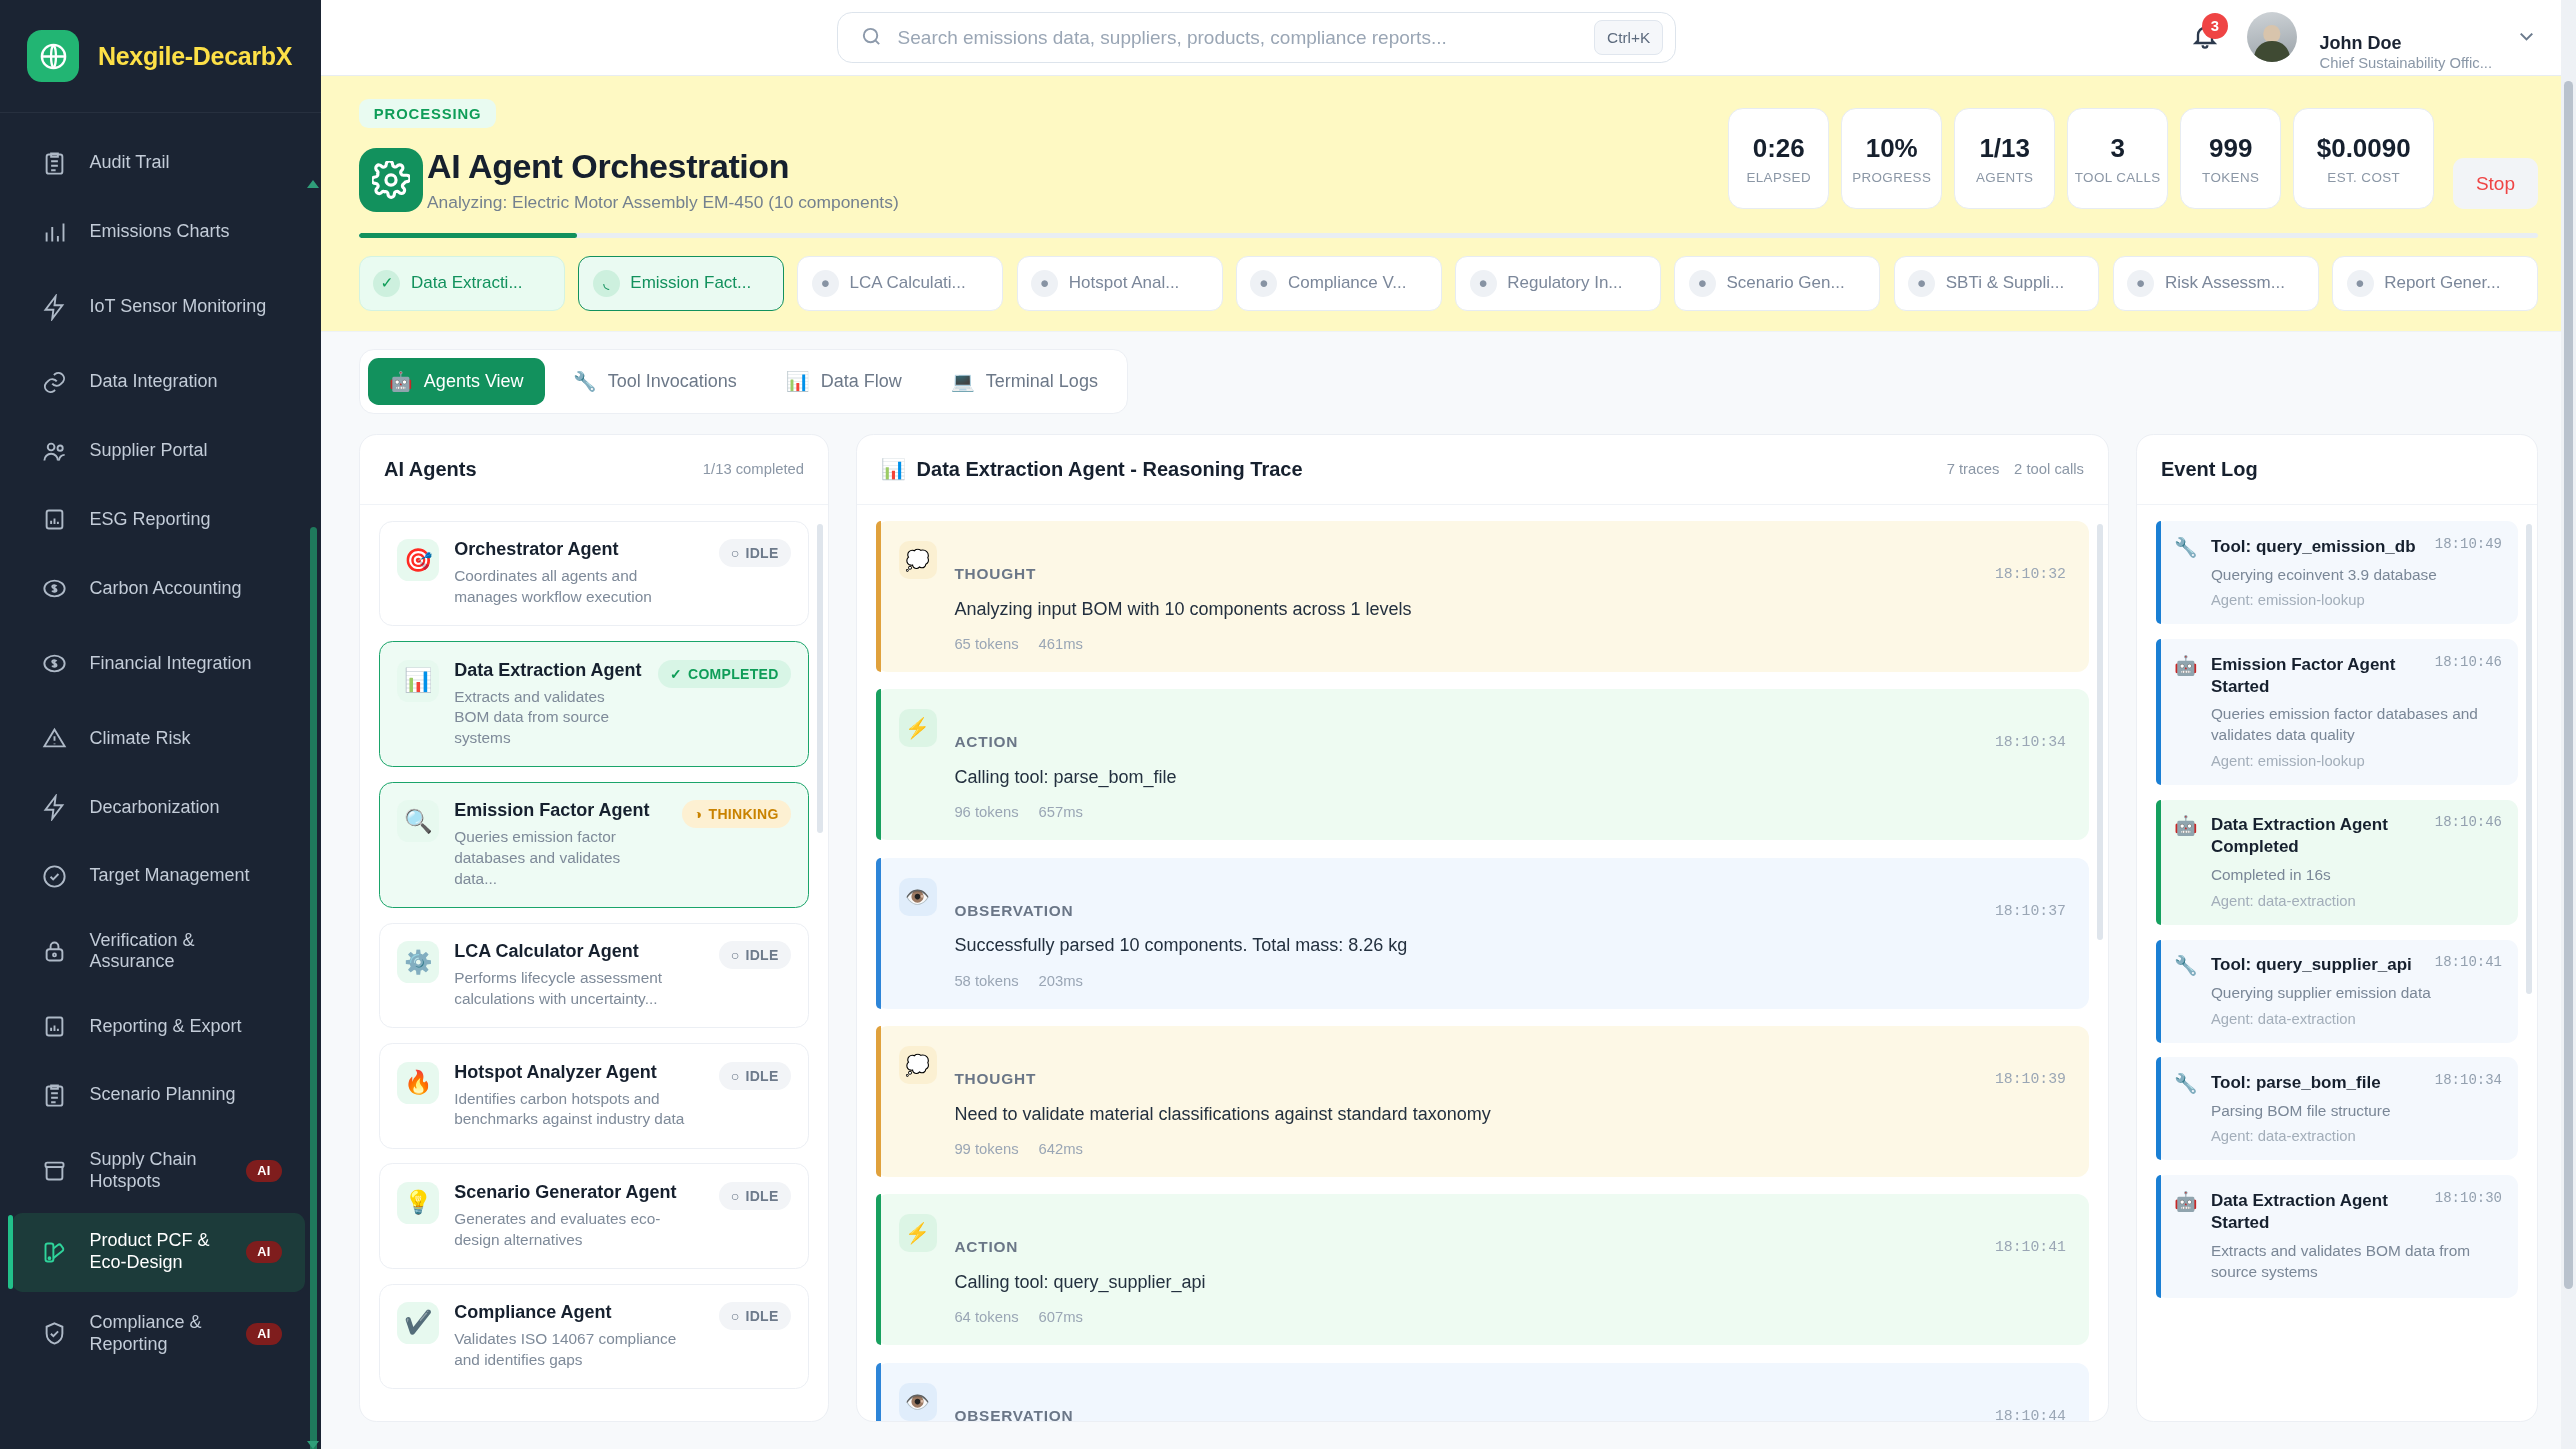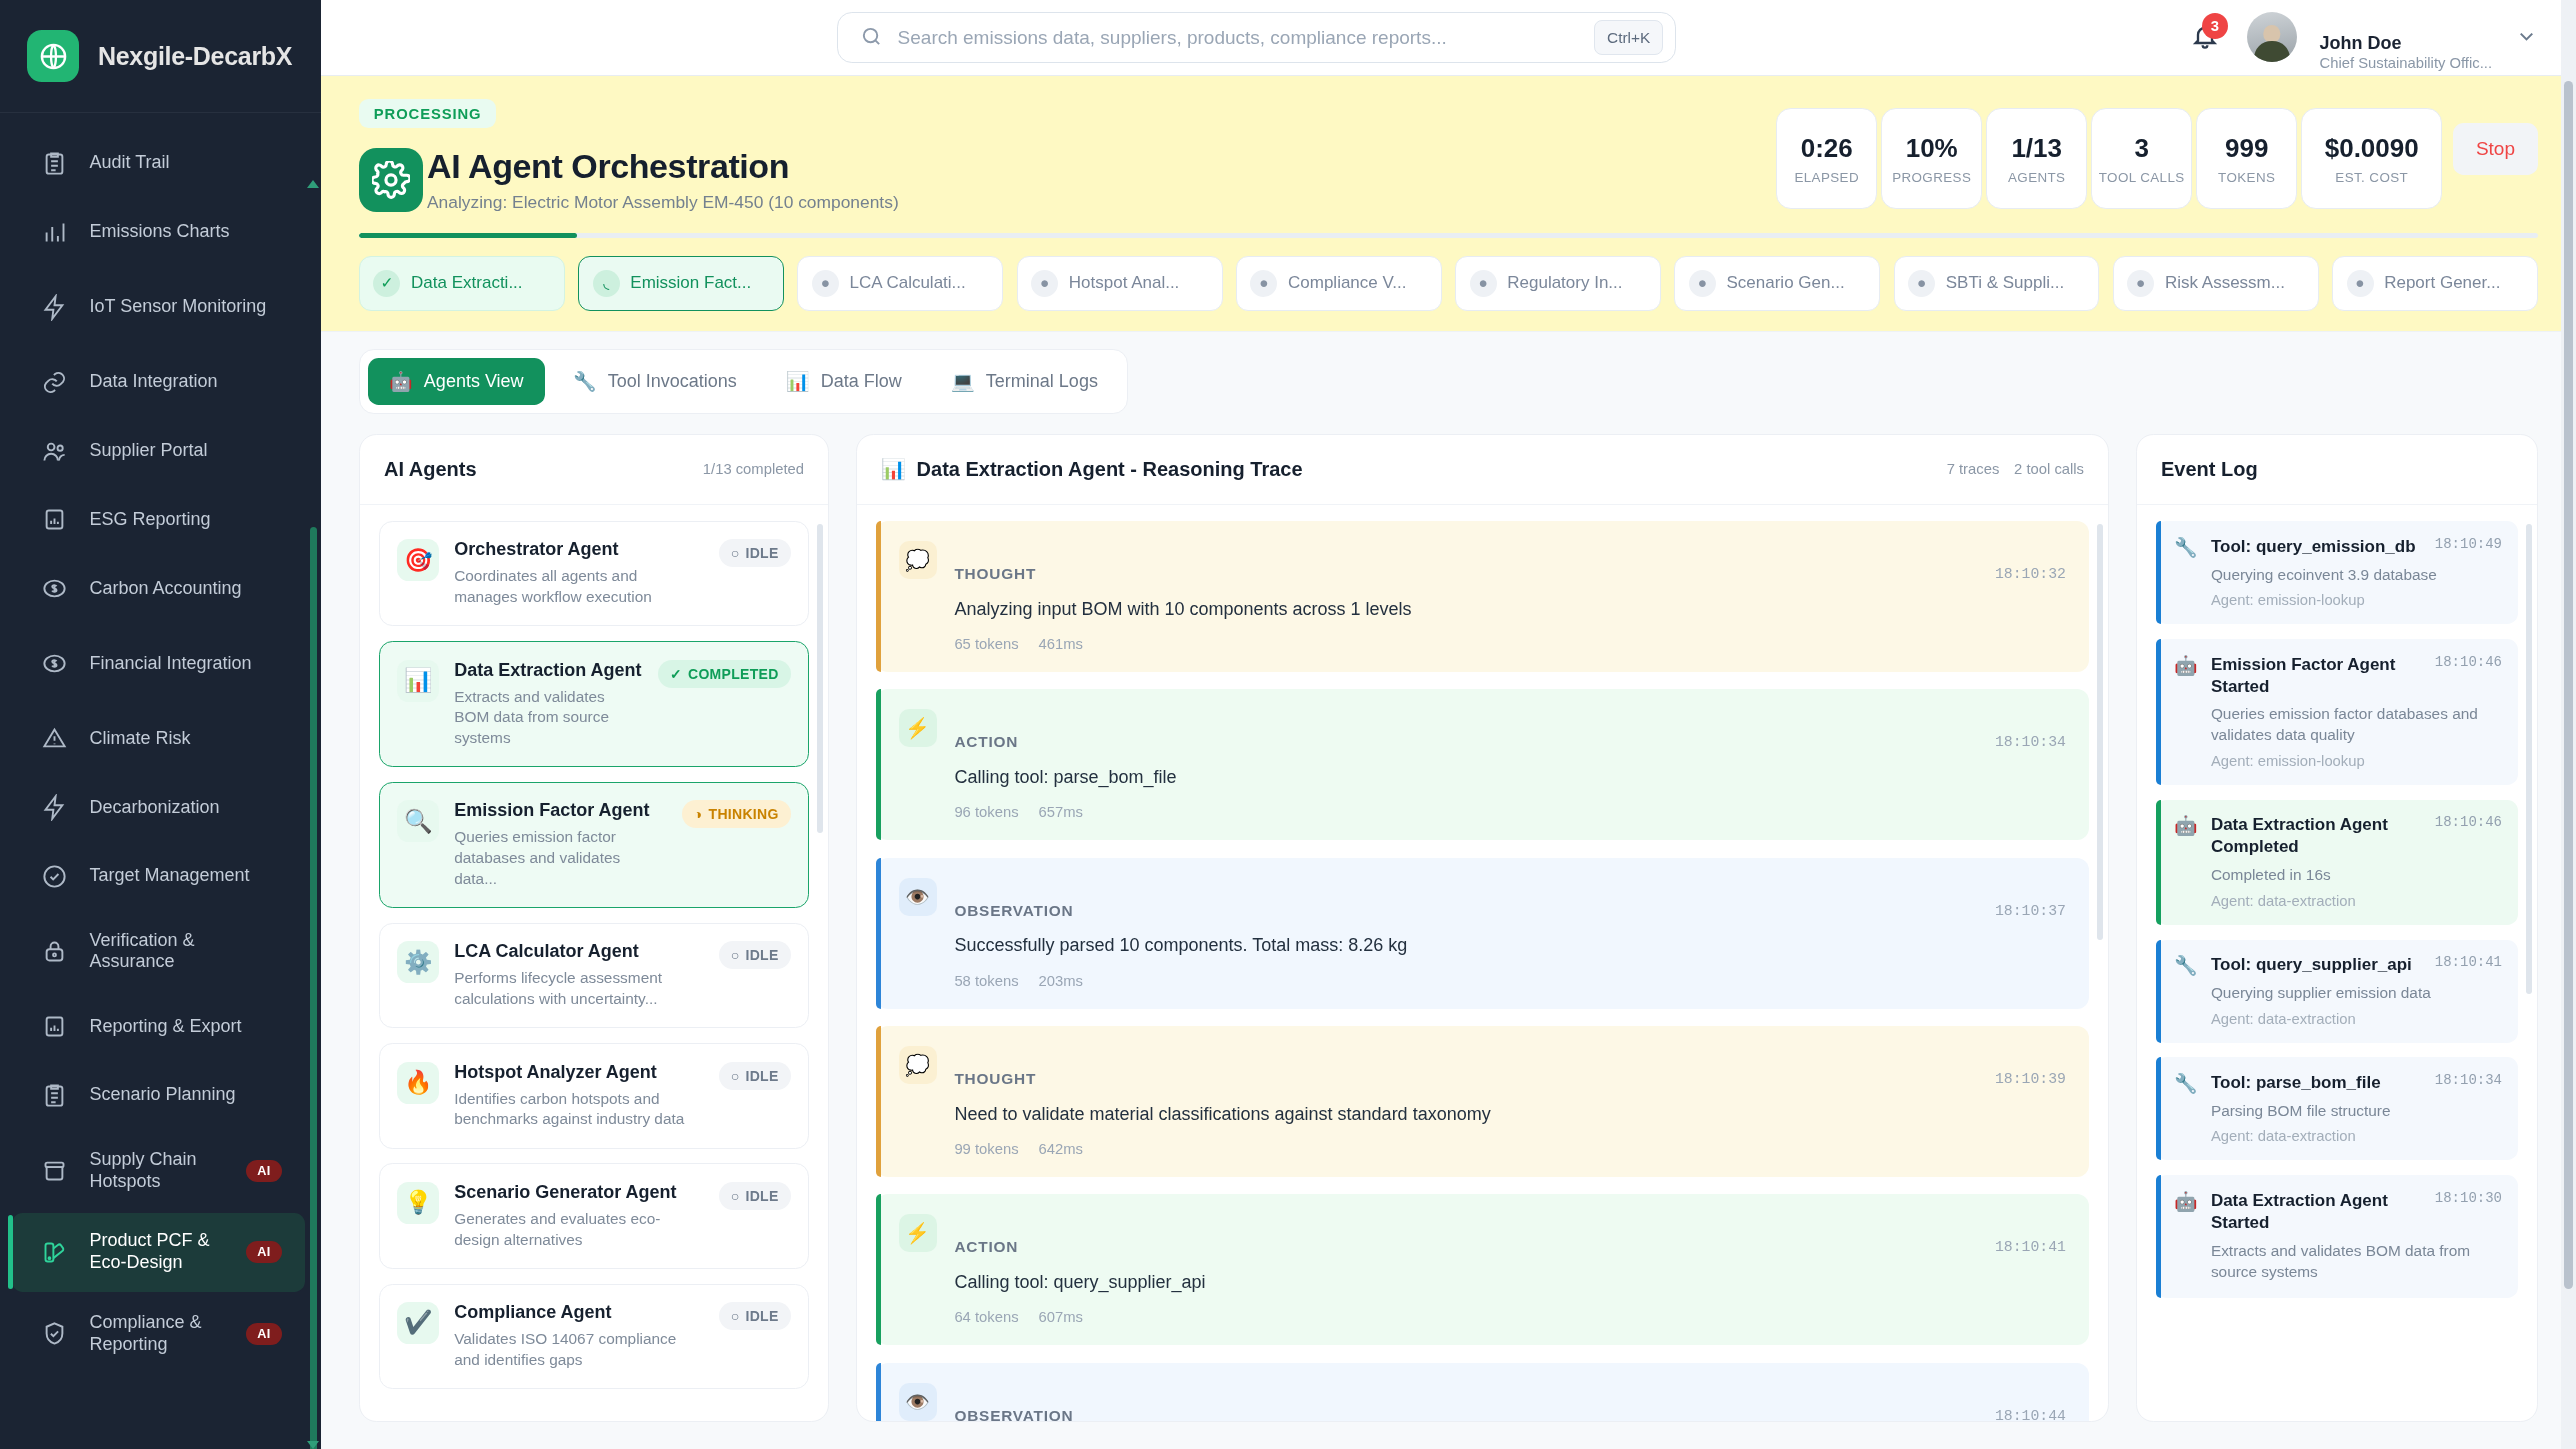"Nexgile-DecarbX" .brand-name { color: #e5e5e5 -> #fde047 }
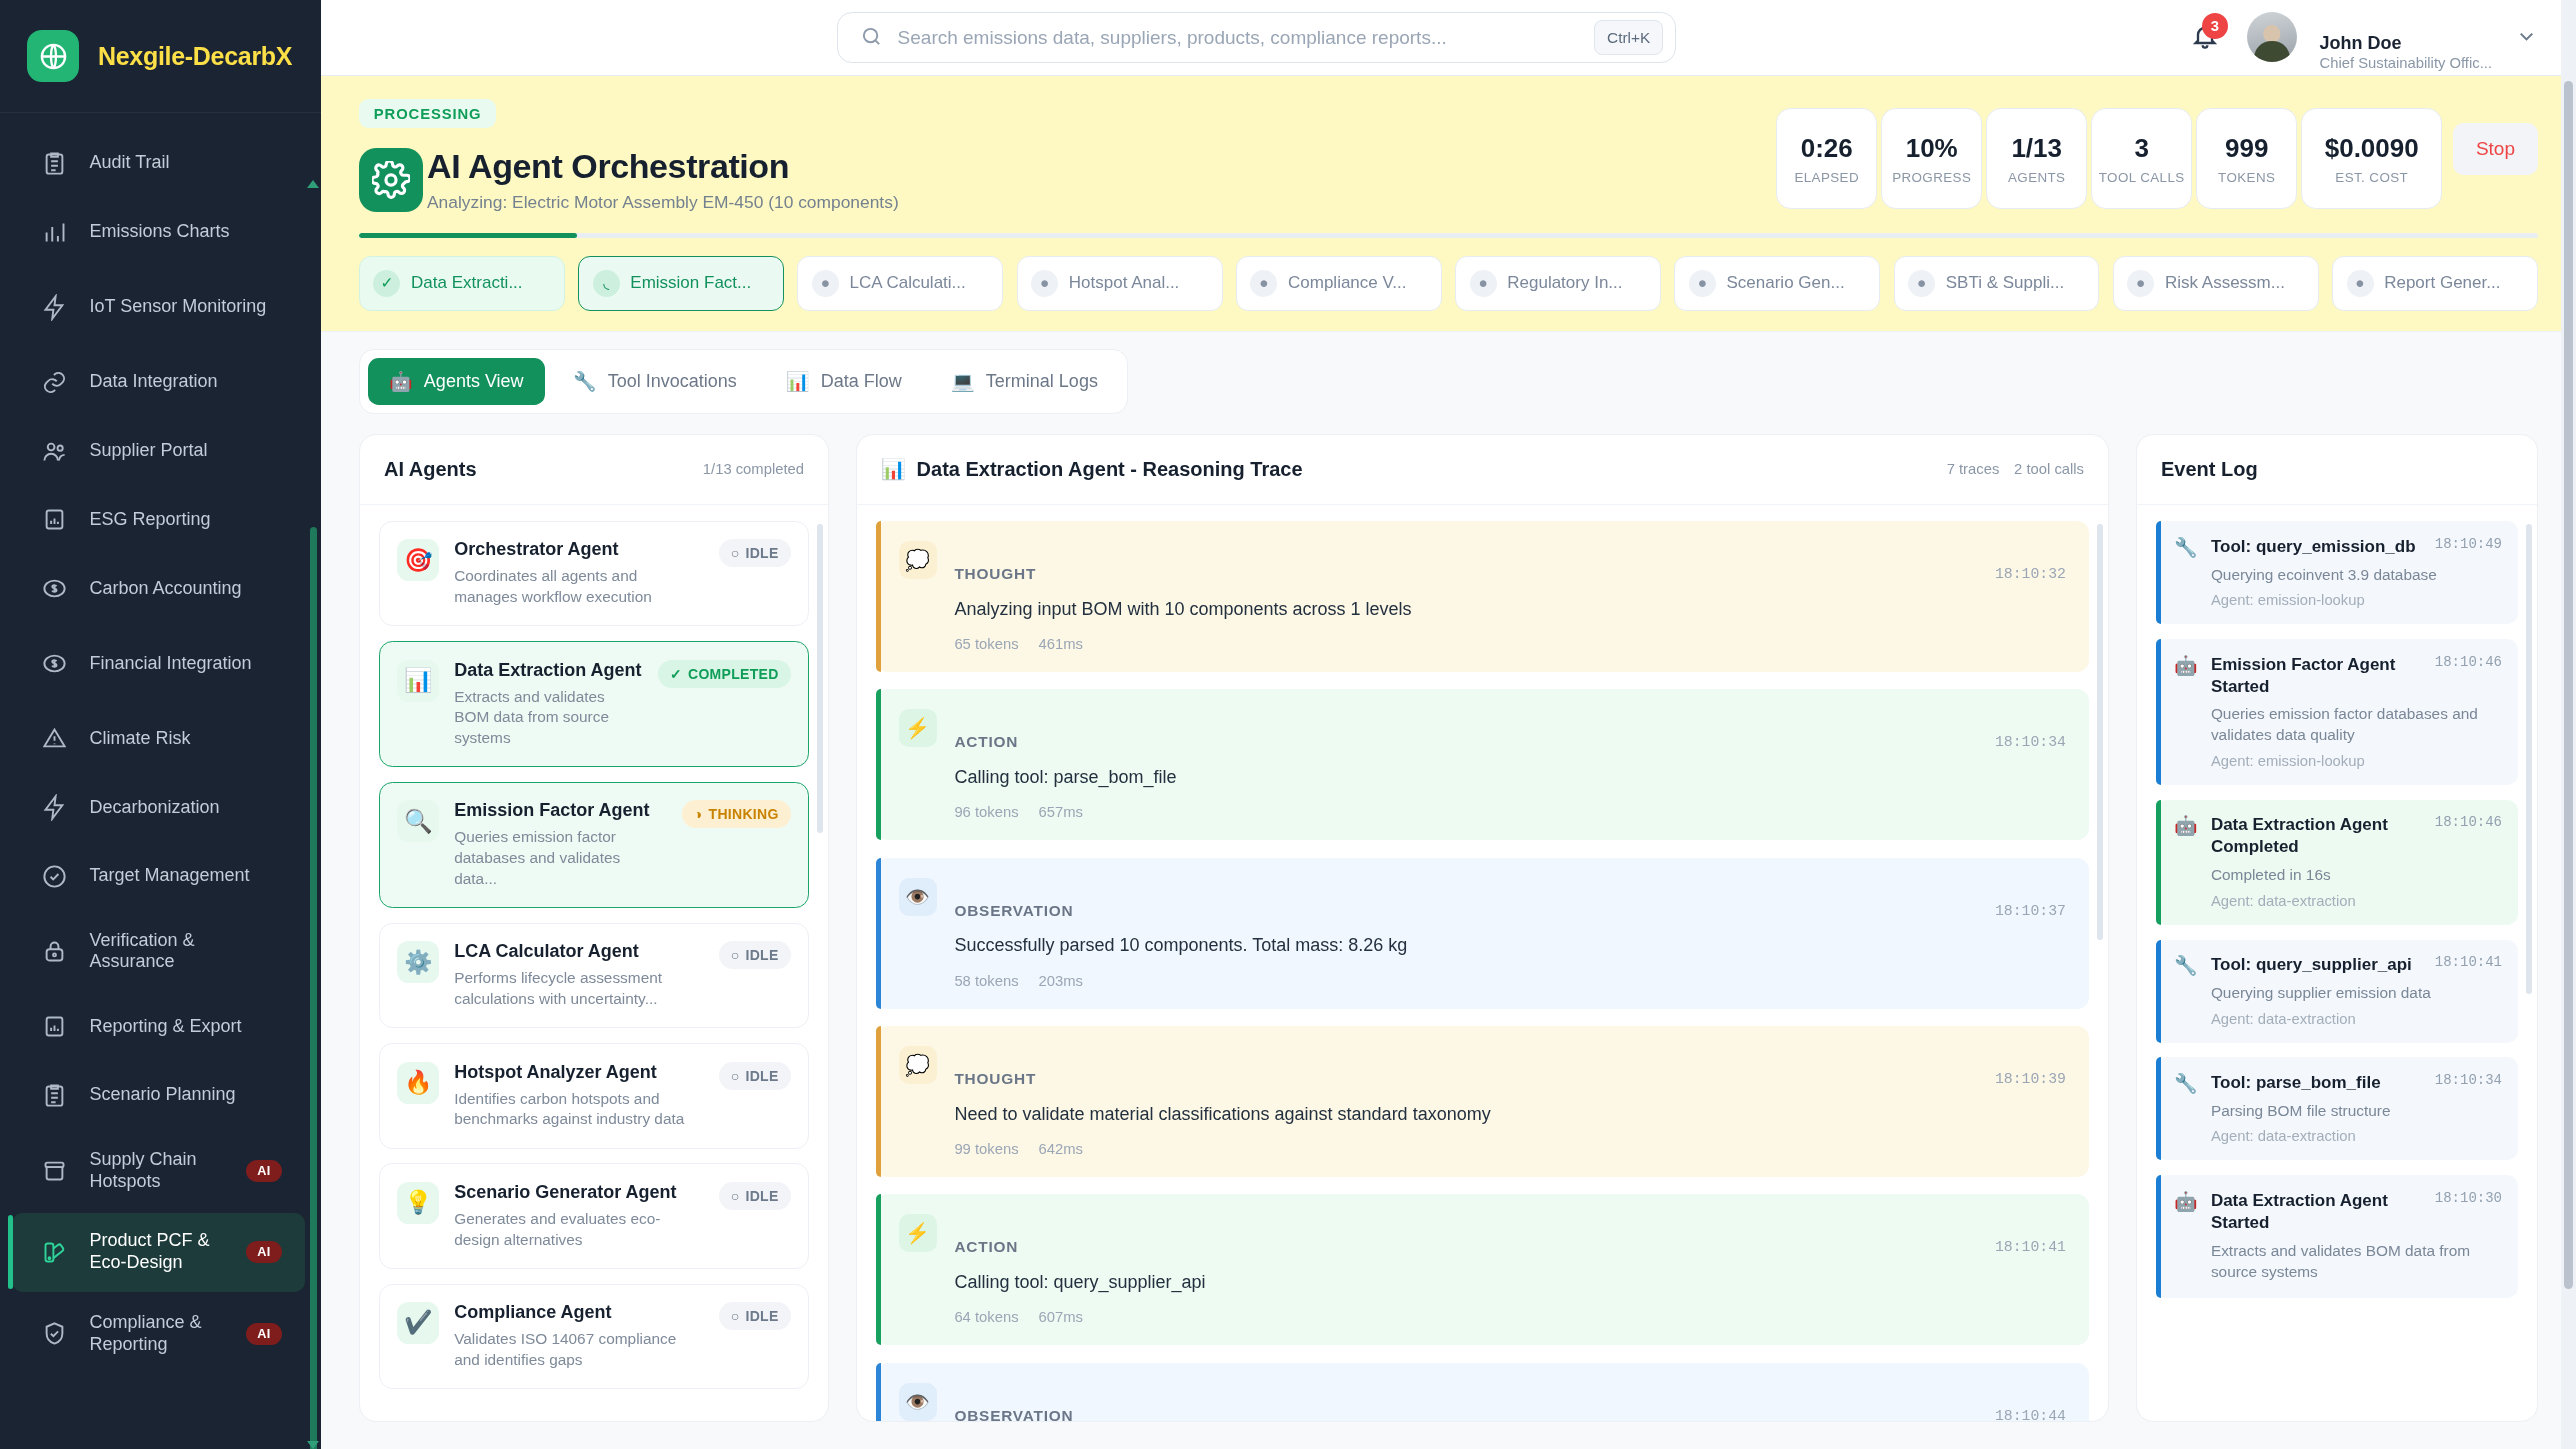"0:26" .stats { align-items: flex-start -> flex-end; gap: 4px -> 12px }
